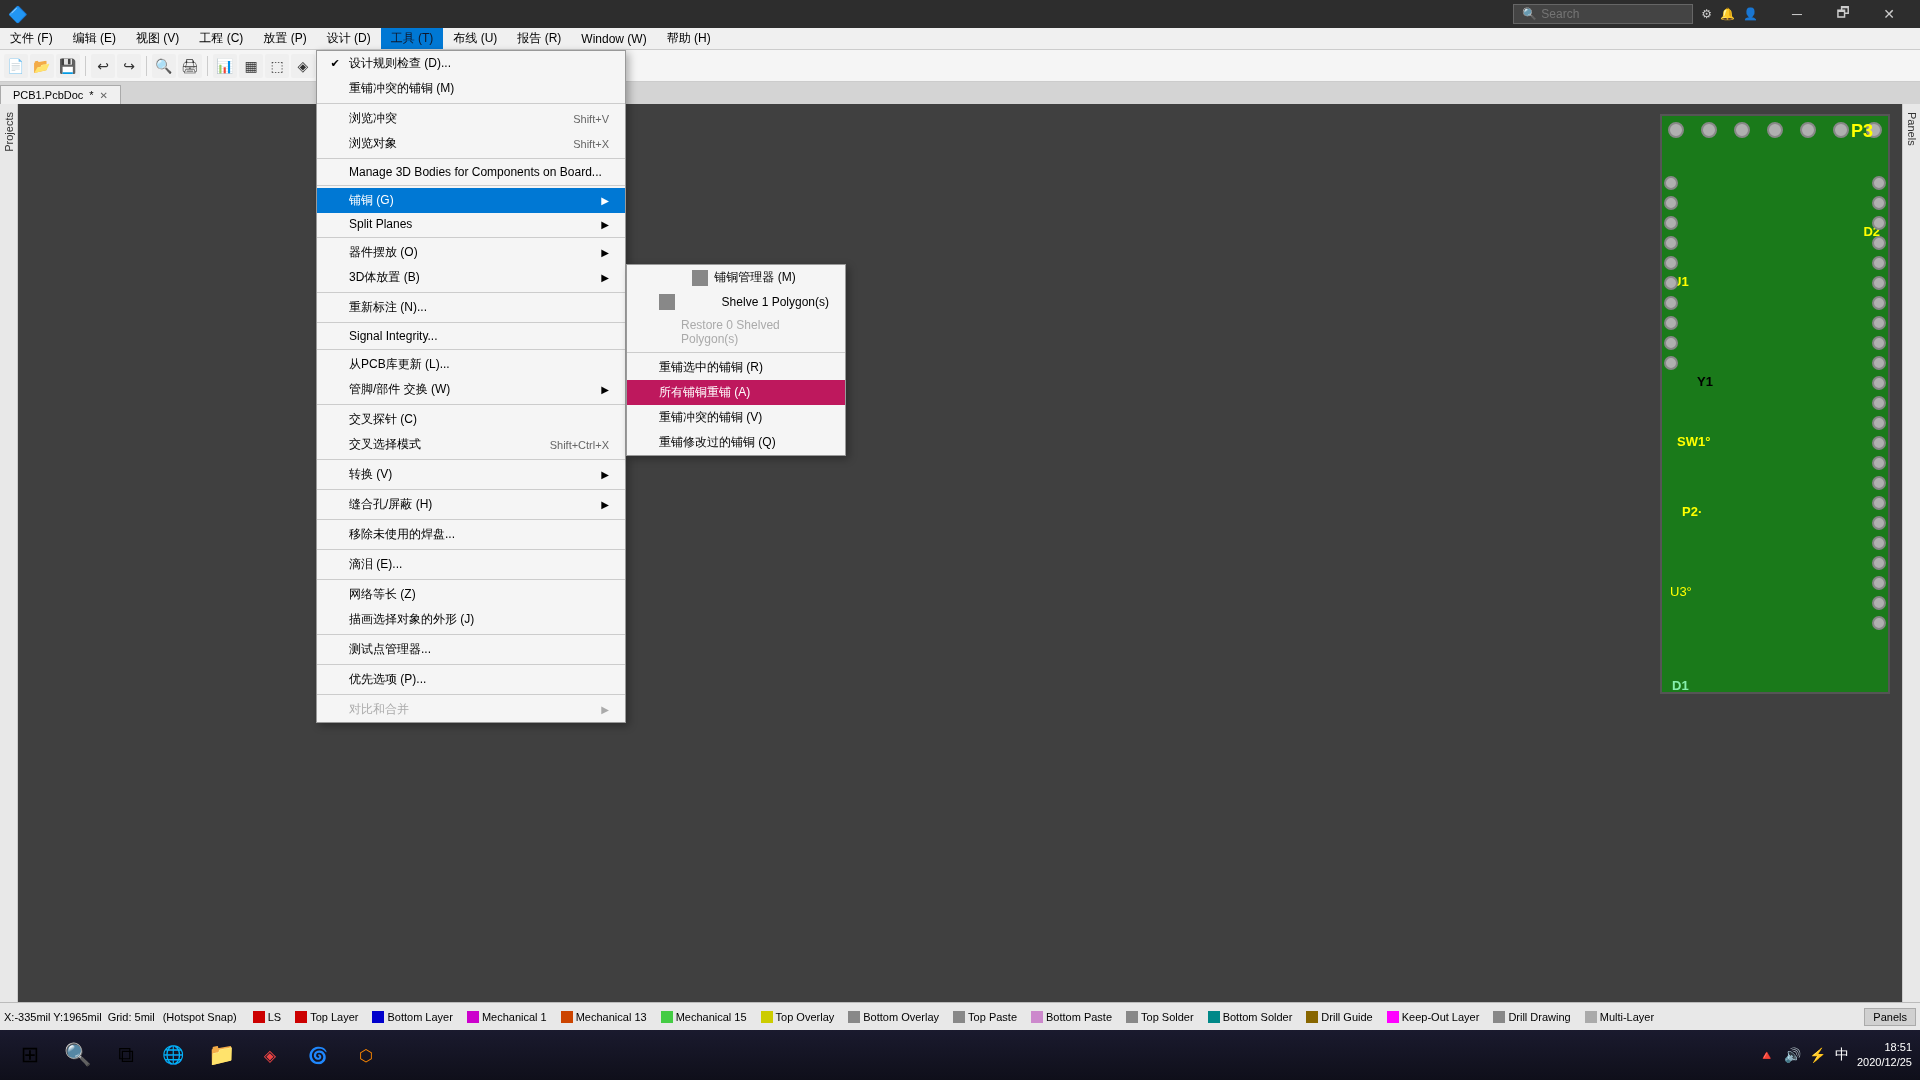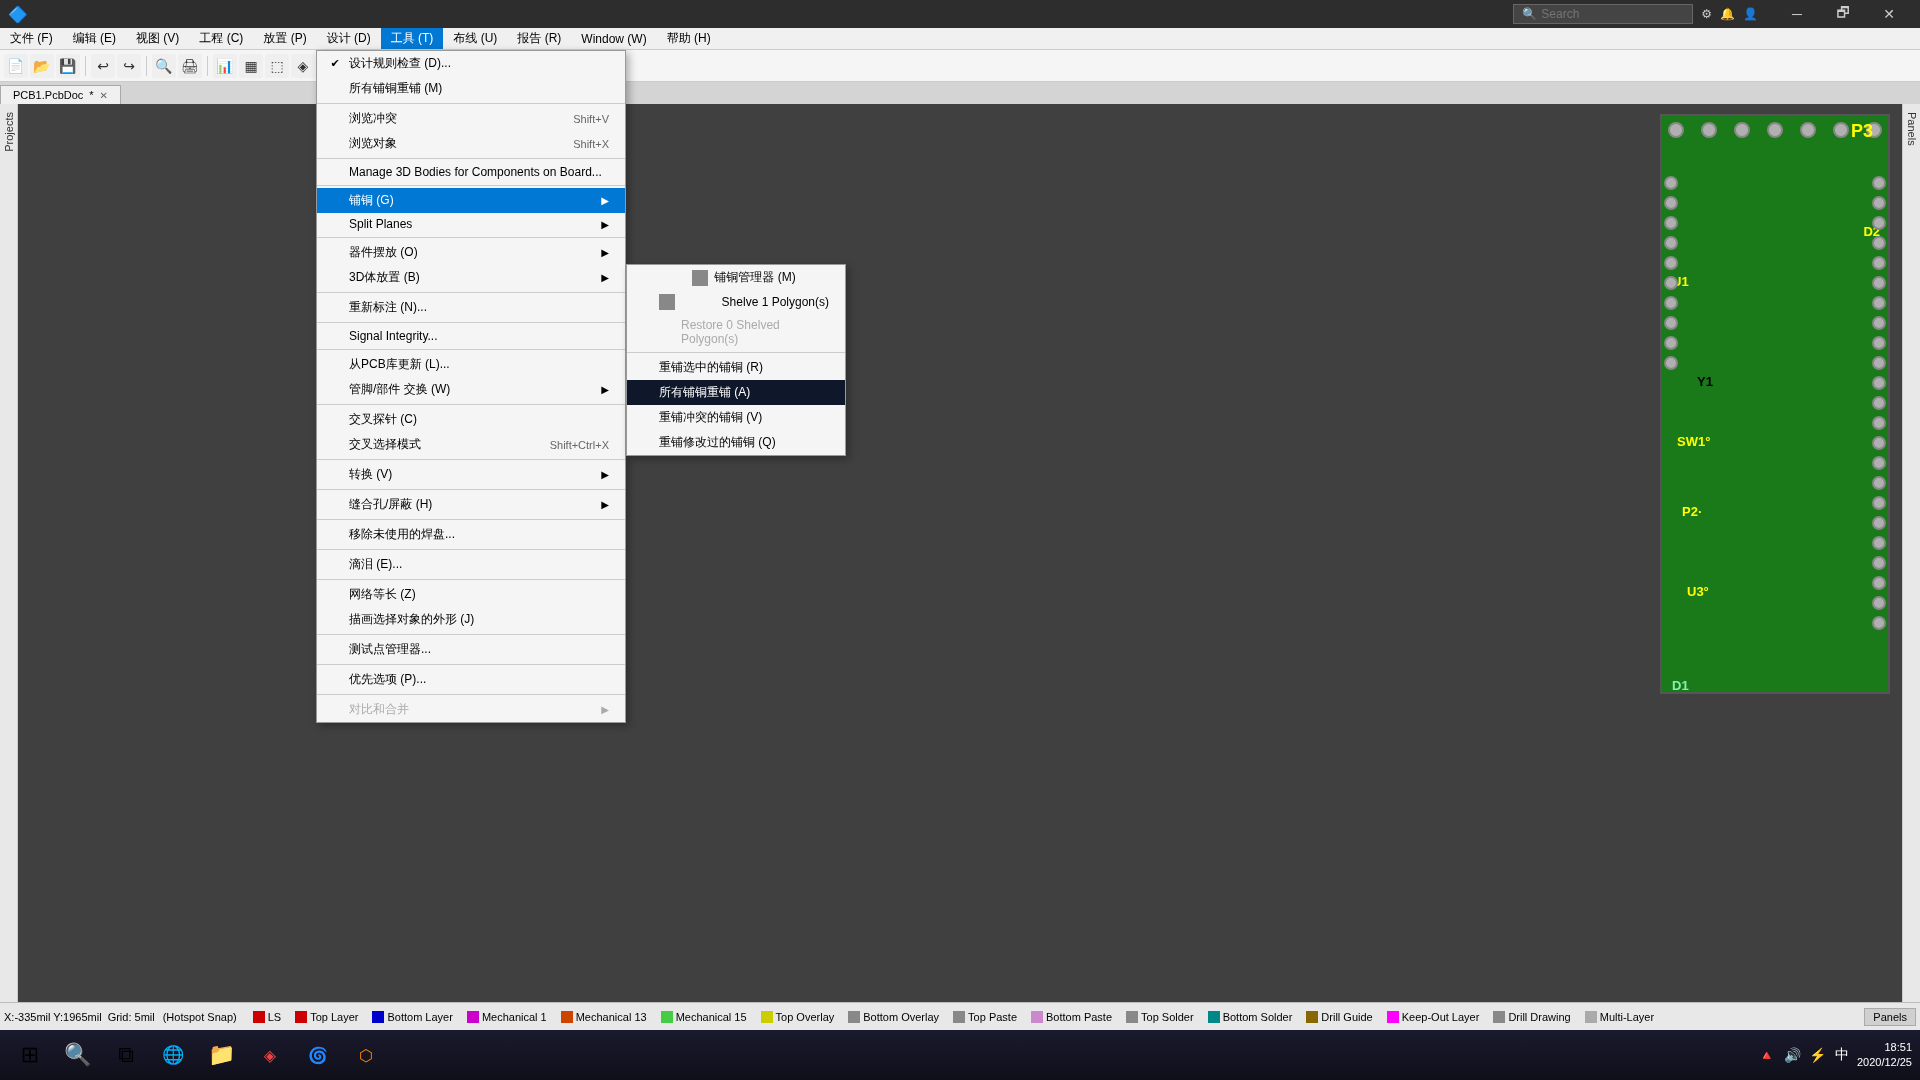"工具 (T)" #menu-bar .menu-item.active { color: #ffffff -> #0f172a }
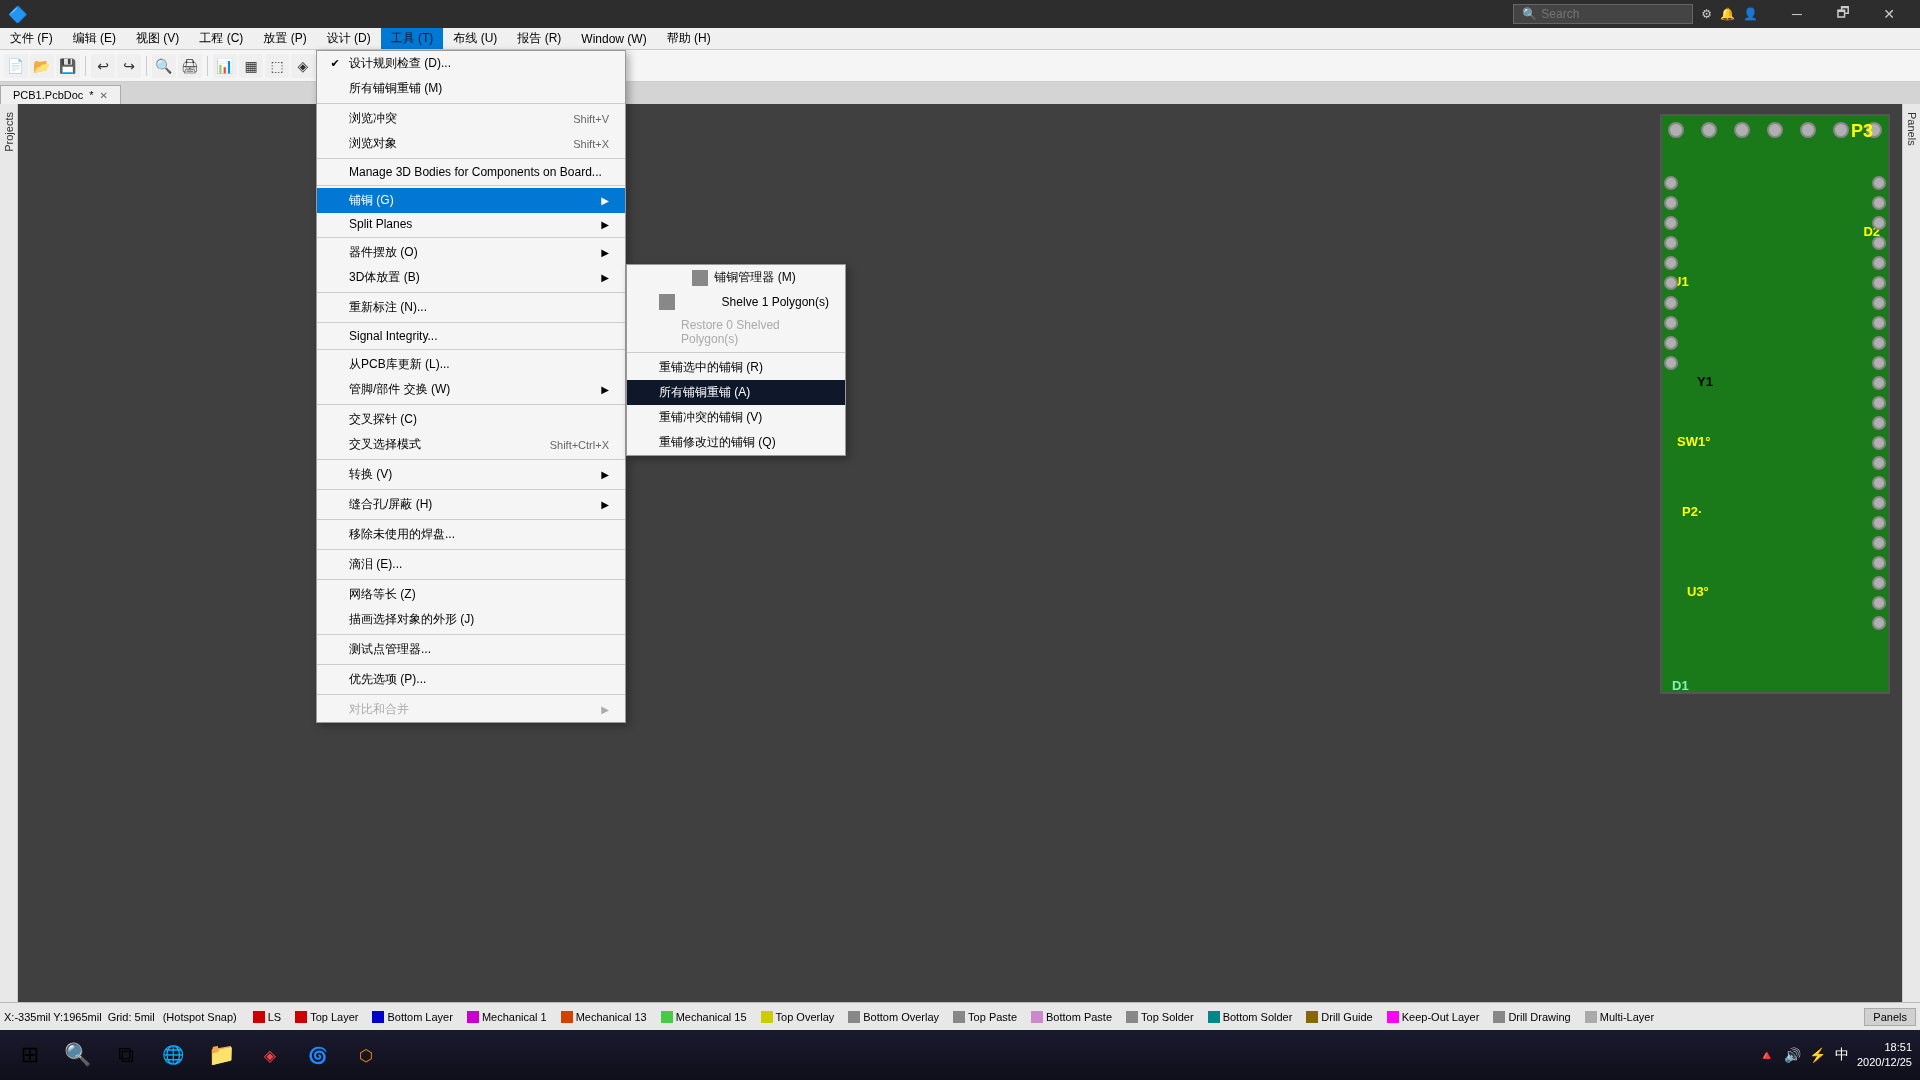"所有铺铜重铺 (M)" div.dd-item { text: 所有铺铜重铺 -> 重铺冲突的铺铜 }
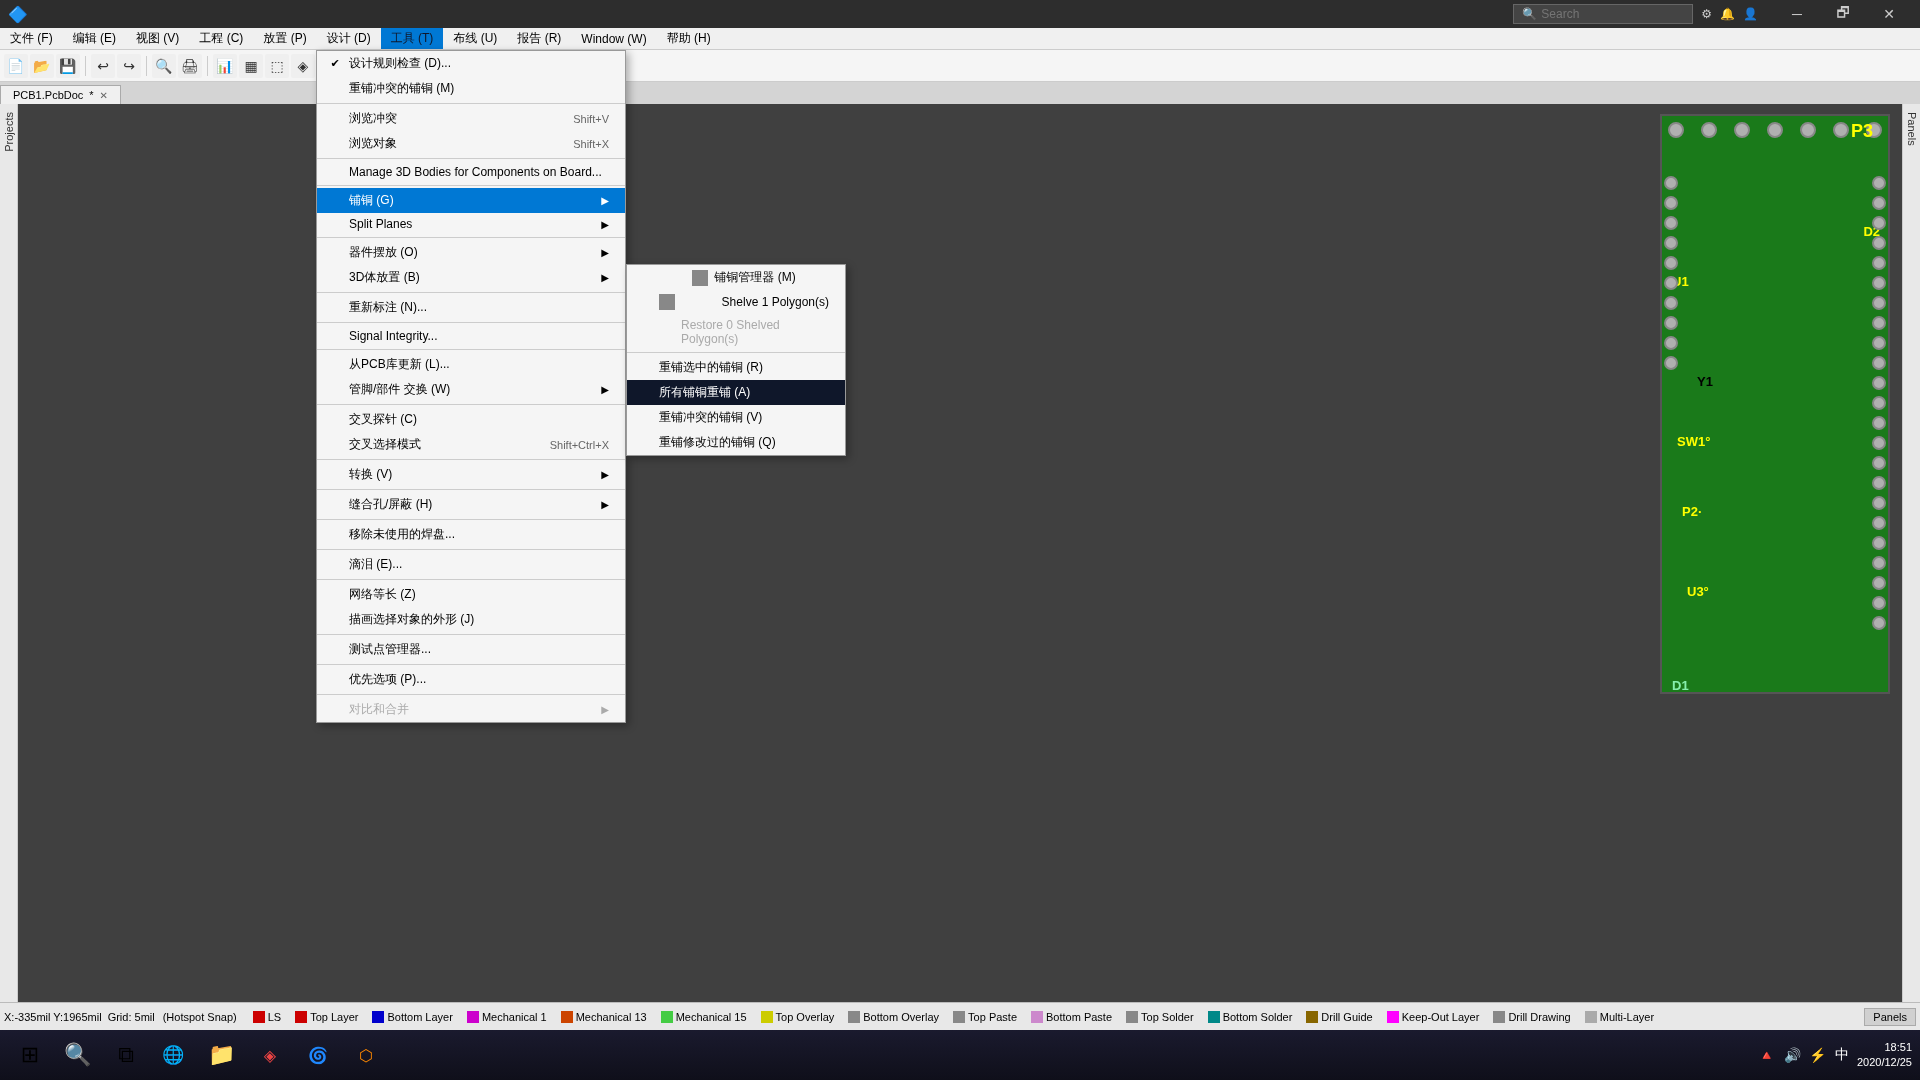"所有铺铜重铺 (A)" div.dd-item { background: #0f172a -> #be185d }
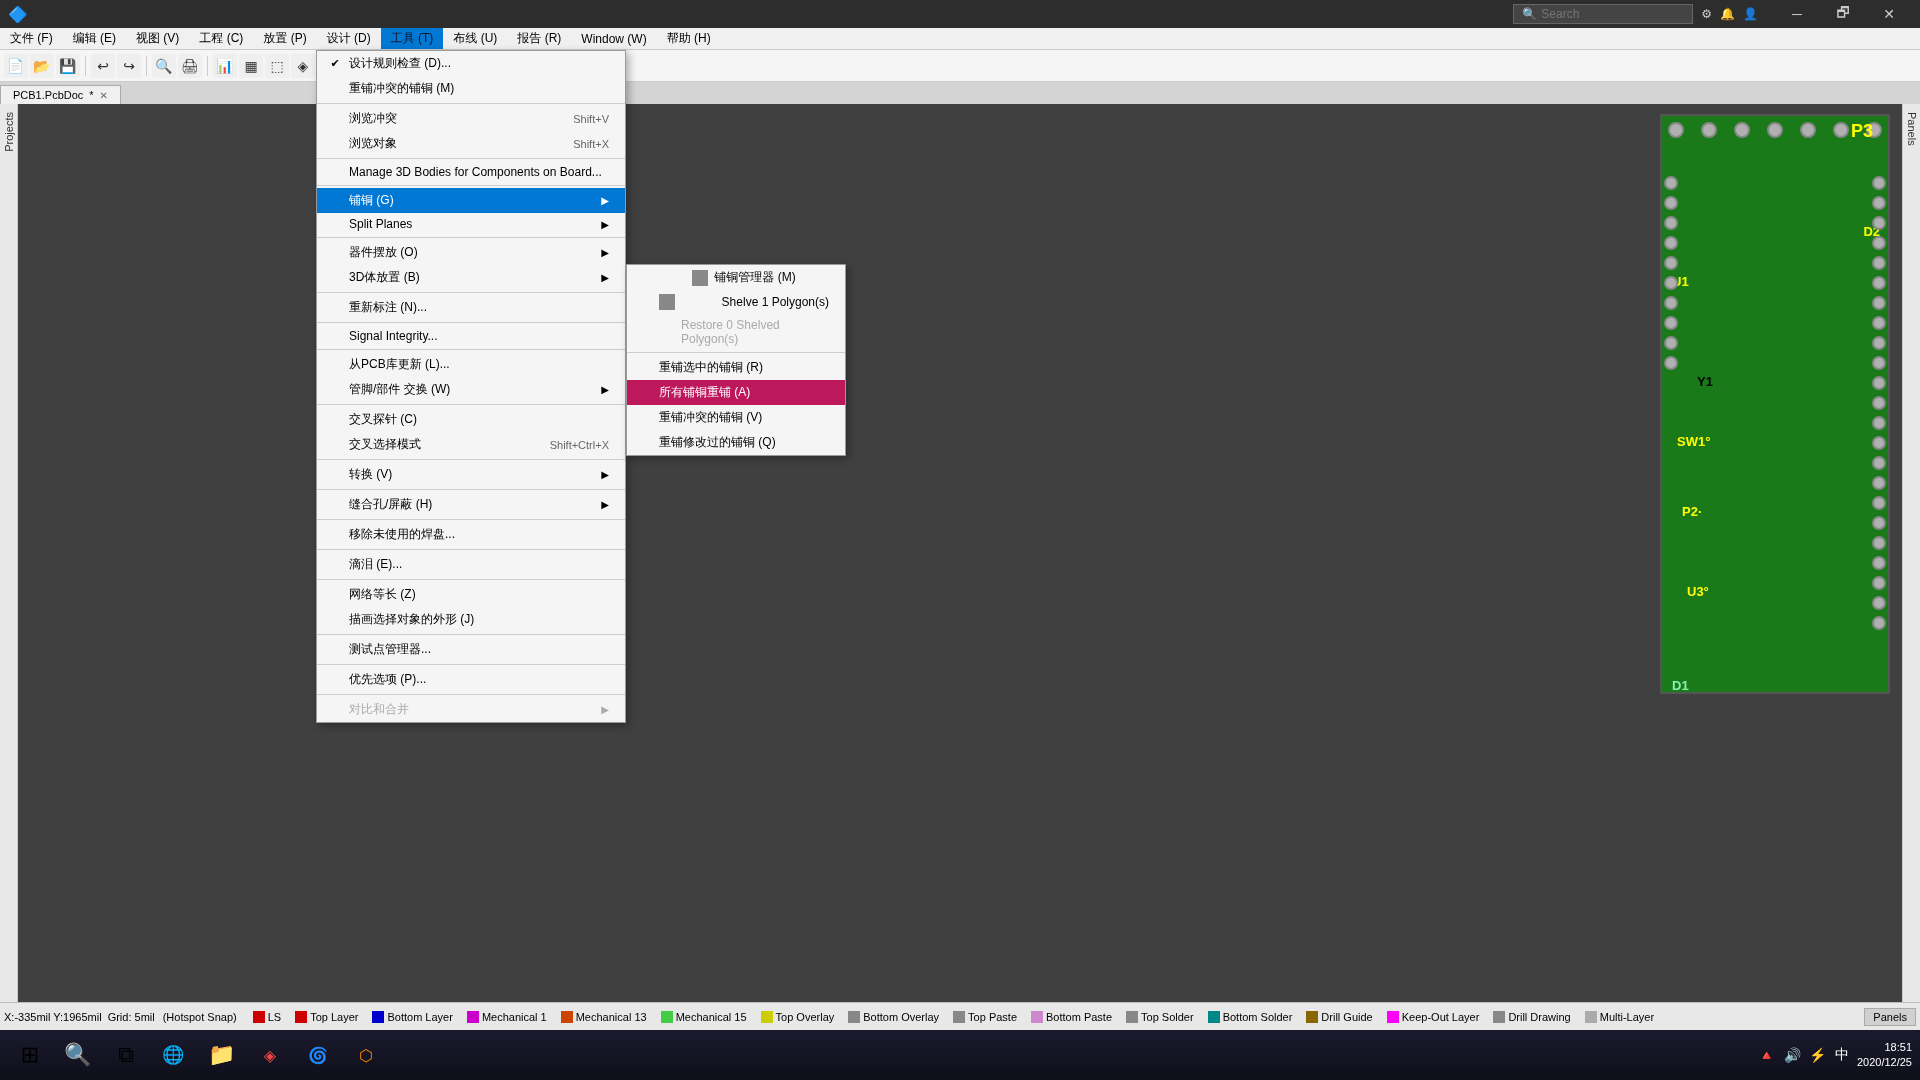"U3°" div { font-weight: bold -> normal; left: 25px -> 8px }
